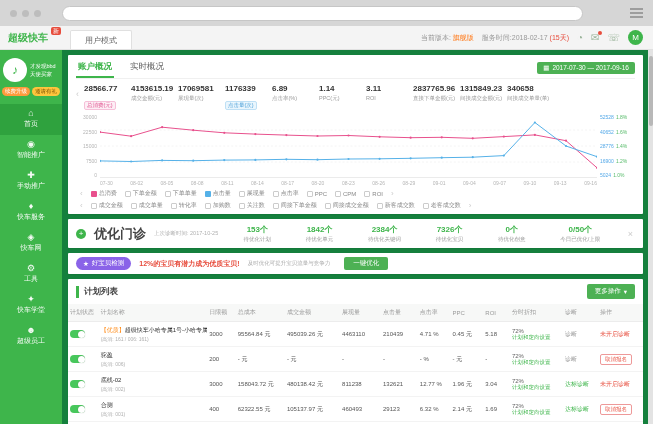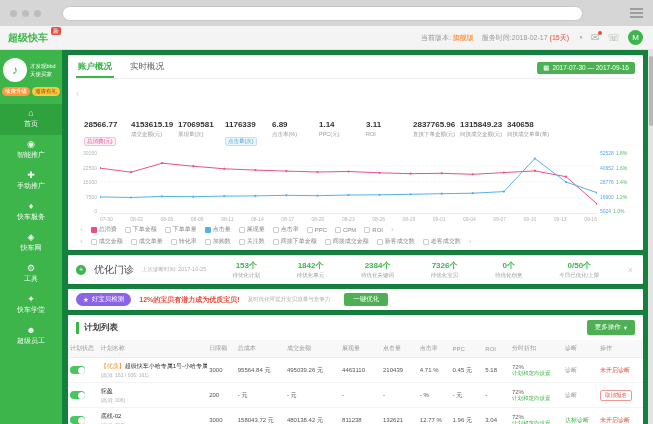"用户模式" div.header-tab { html: none -> <div>用户模式</div> }
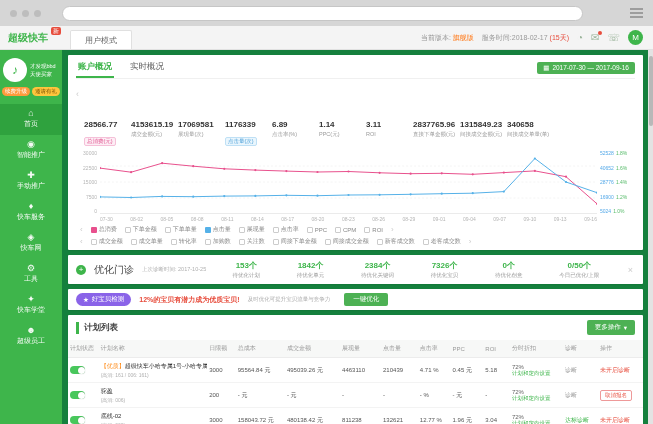"28566.77" .kpi { margin-top: 36px -> none }
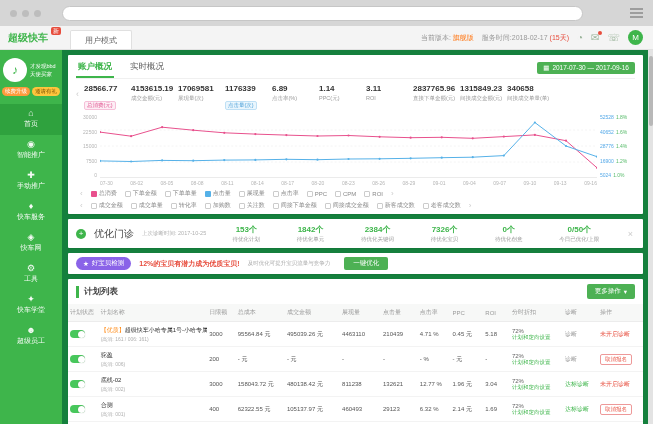"优化门诊" .clinic-title { font-size: 10px -> 13px; font-weight: normal -> bold }
